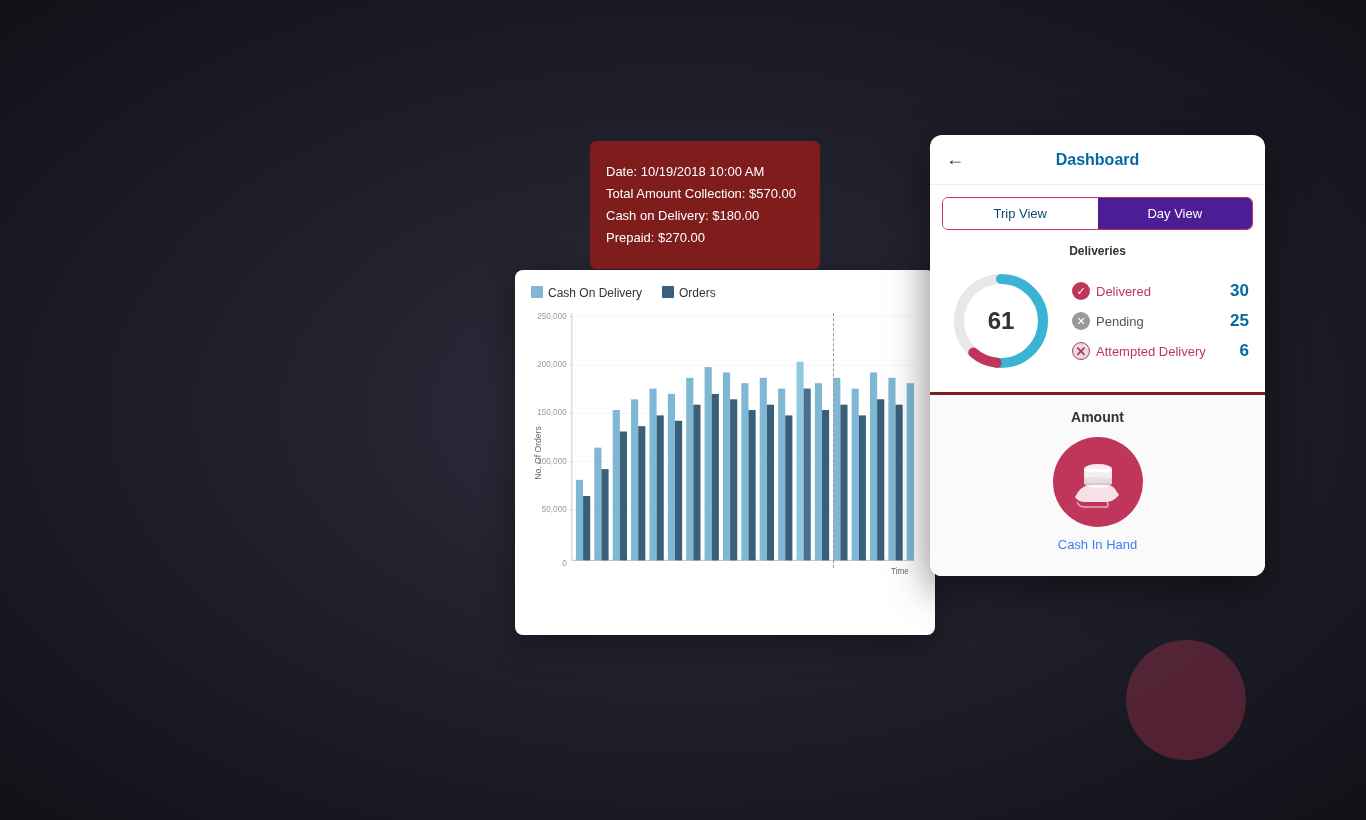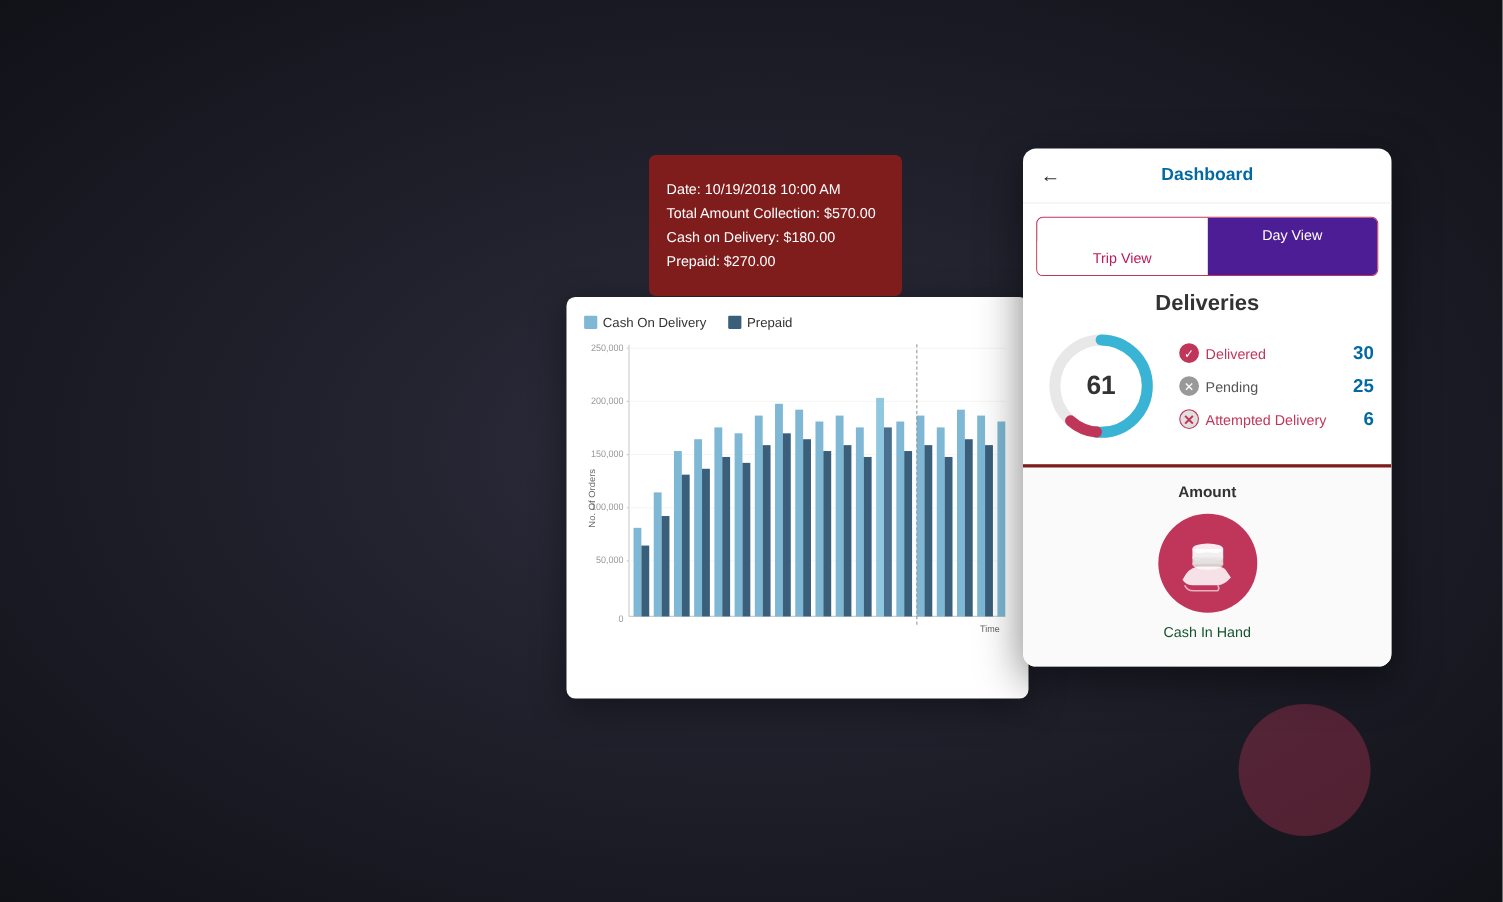"Trip View" .tab-btn.inactive { color: #be185d -> #0c4a6e; margin-top: 21px -> none }
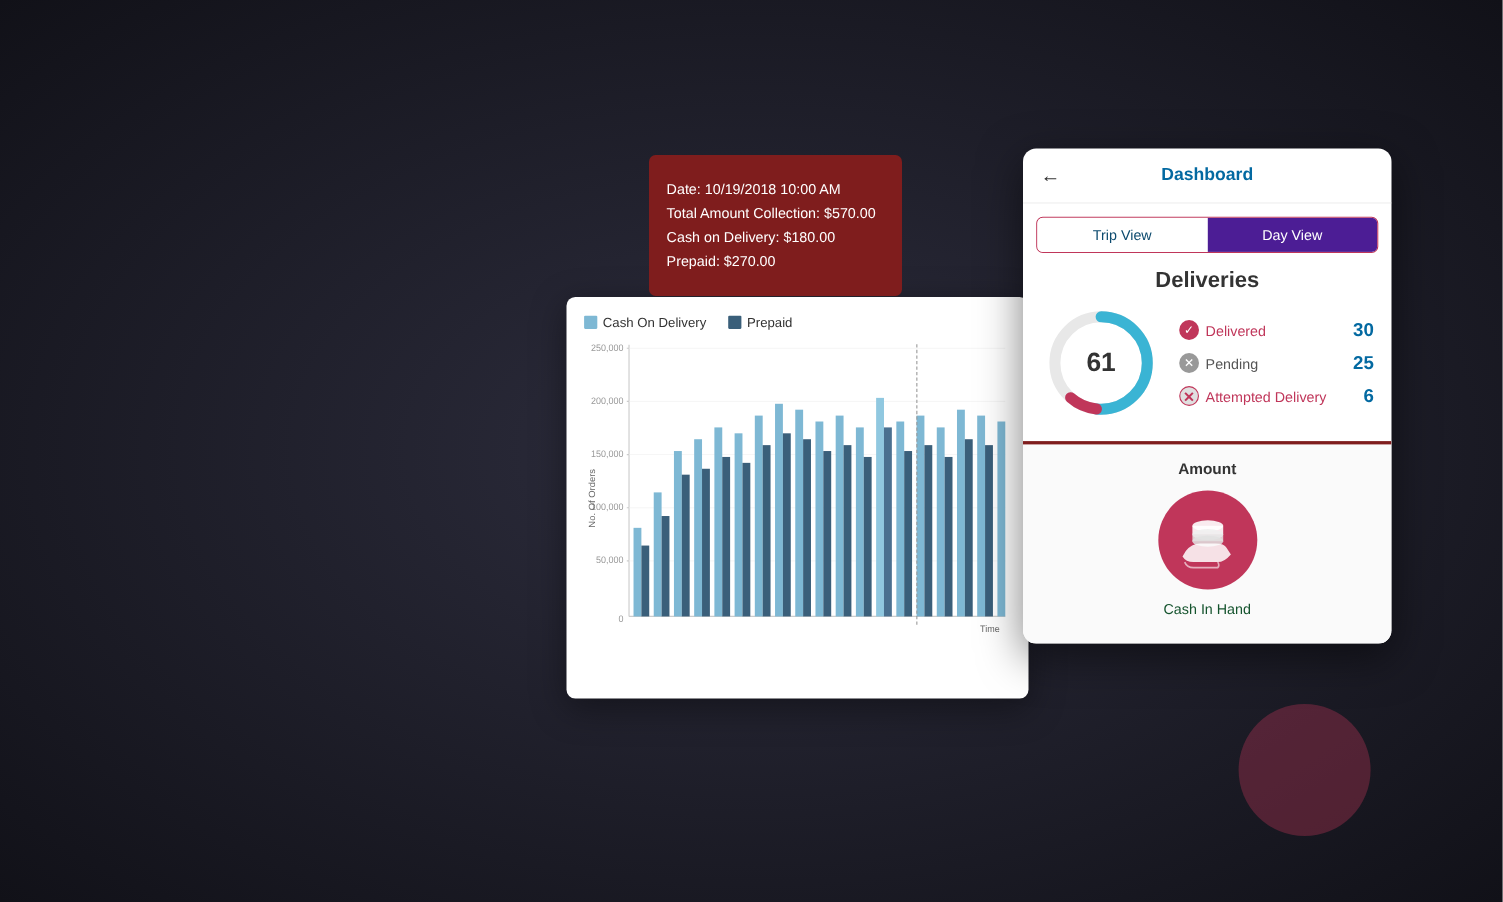"Deliveries" .section-title { font-size: 20px -> 12px }
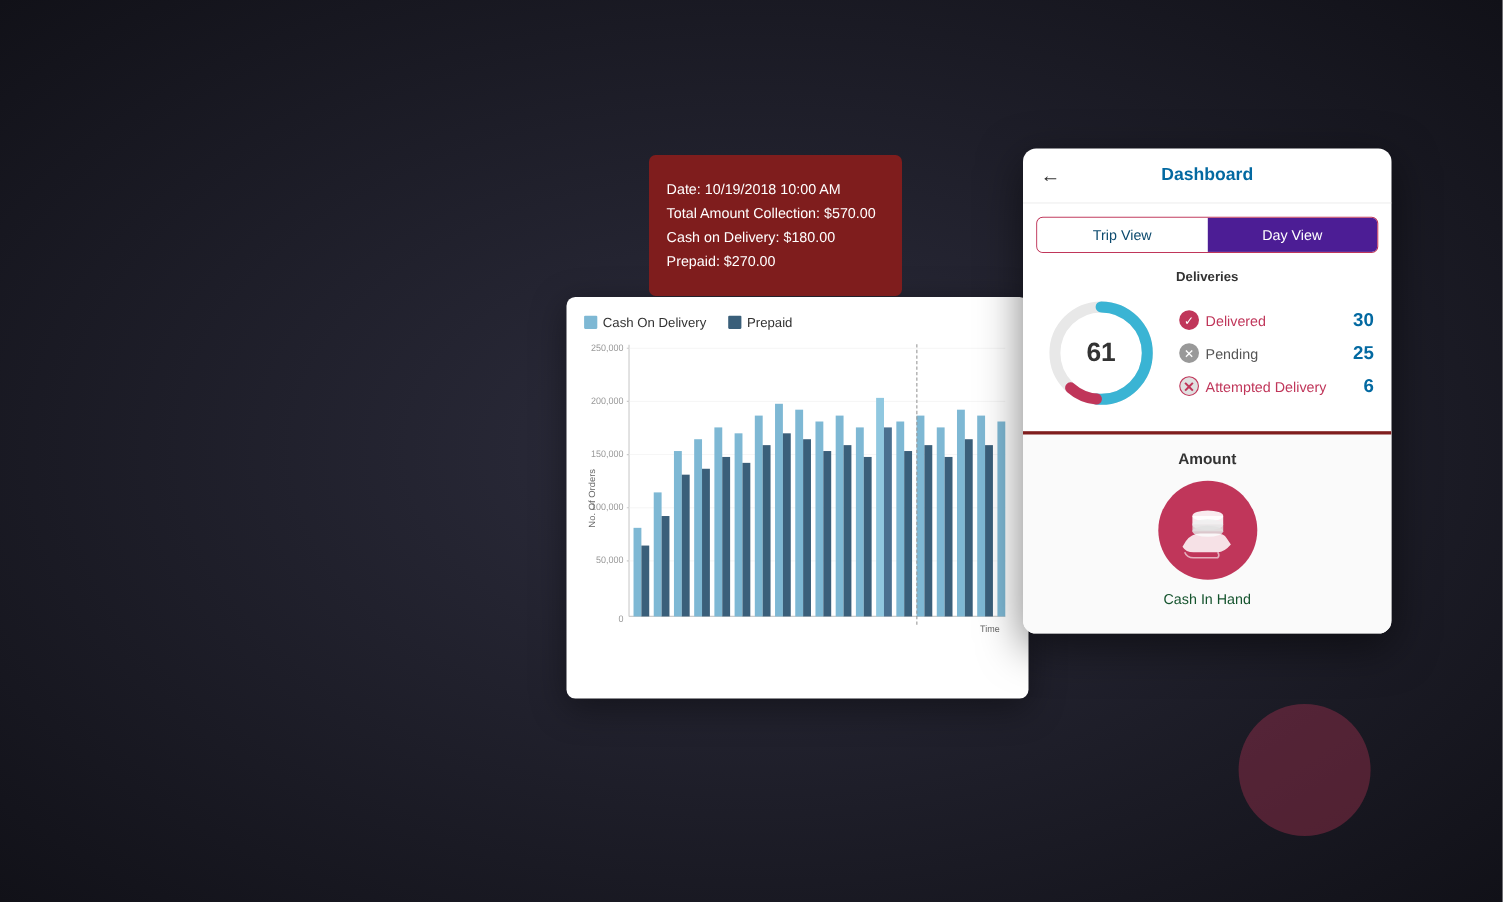"Cash On Delivery" .legend-item { align-items: center -> flex-start }
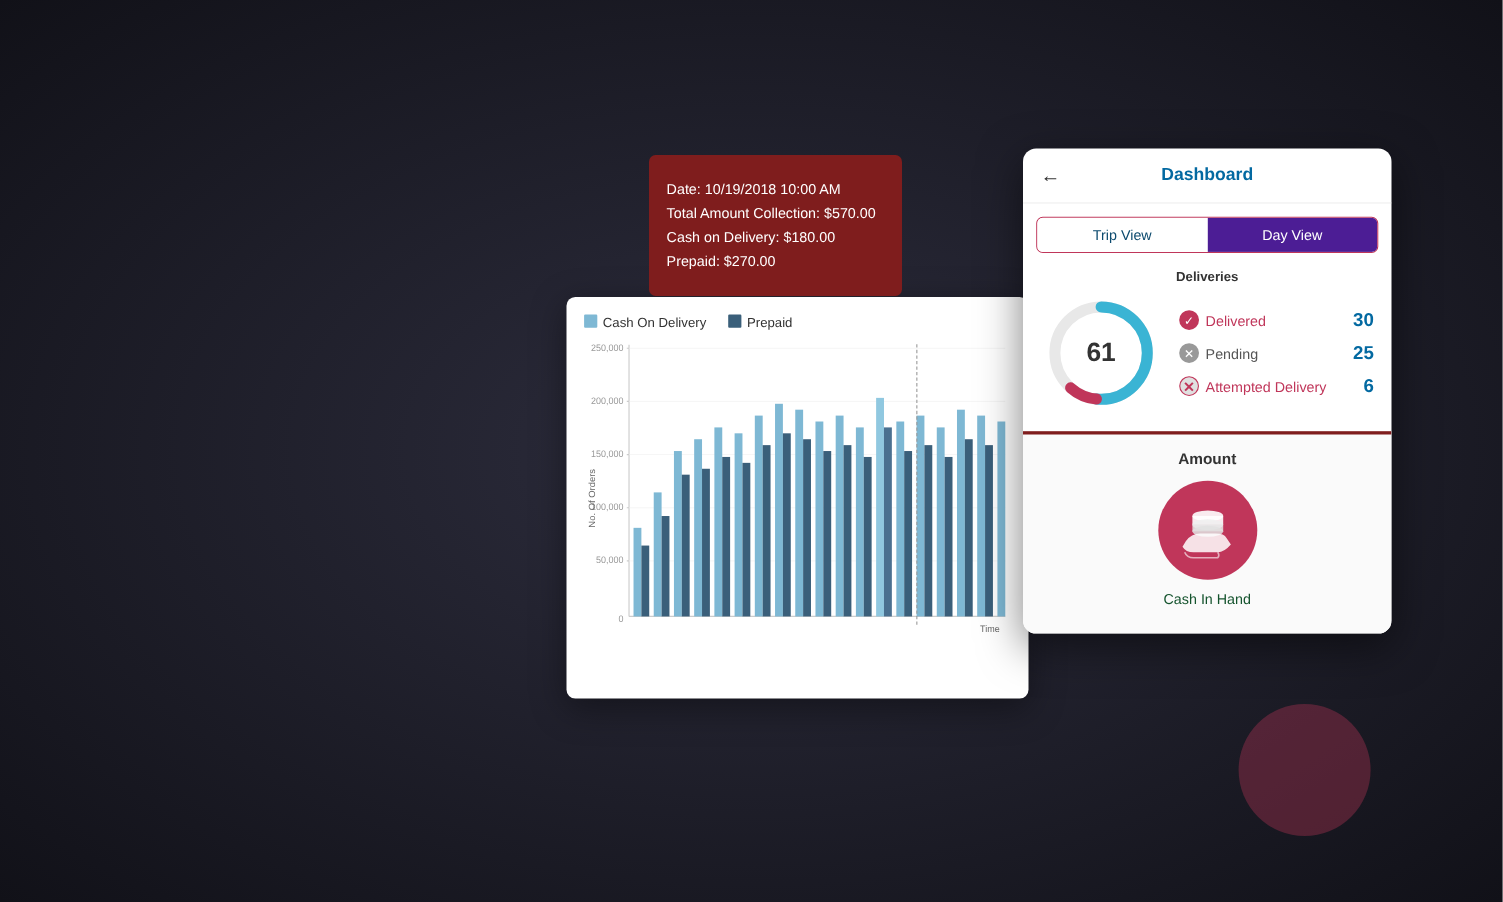"Prepaid" span { text: Prepaid -> Orders }
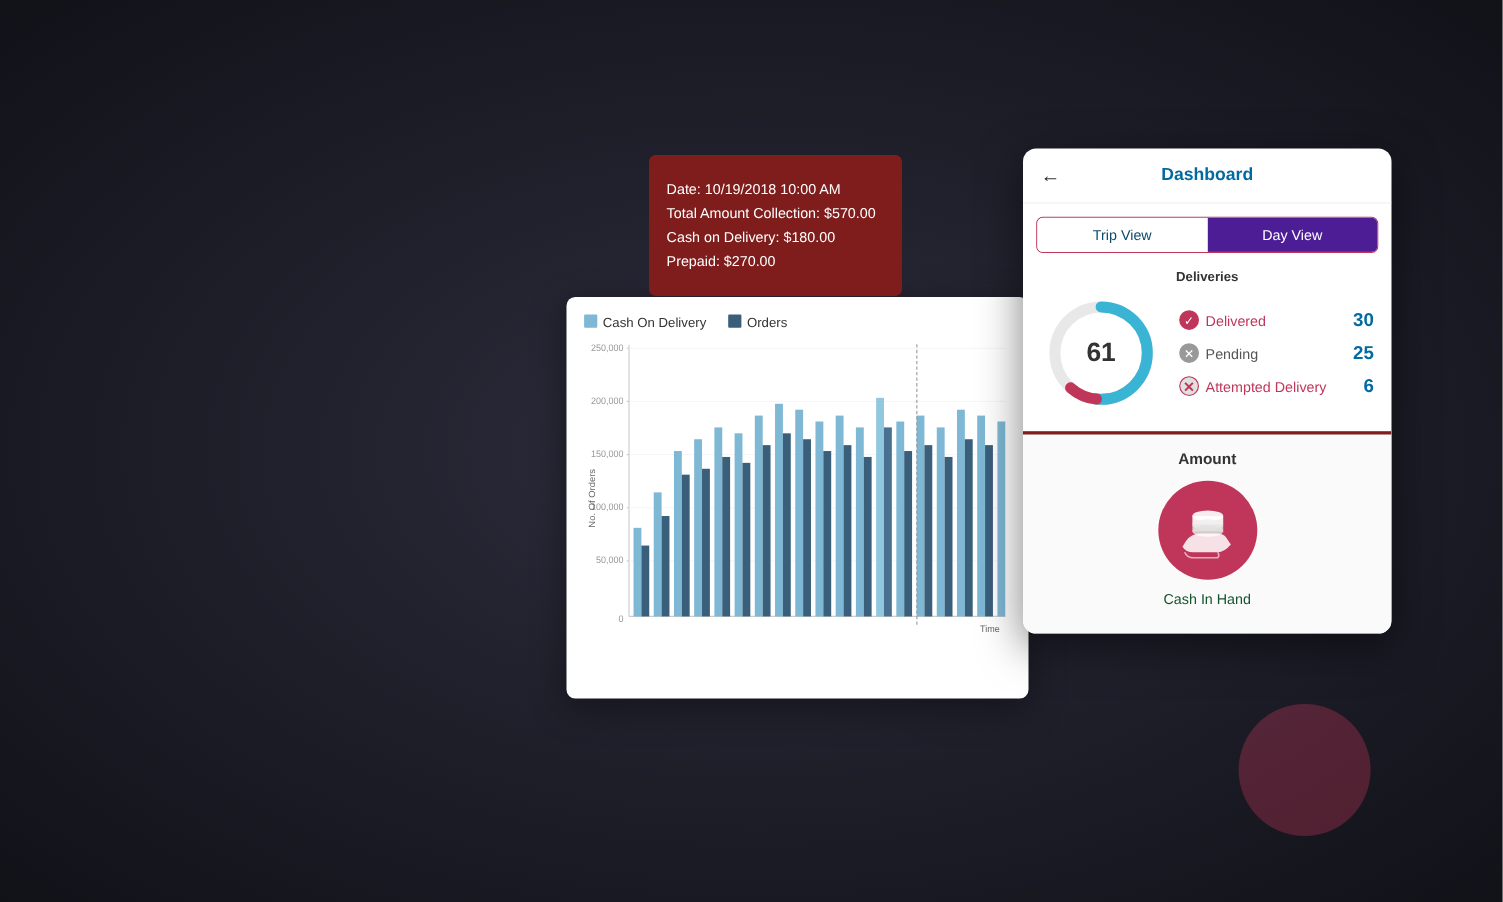"Cash In Hand" .cash-in-hand-label { color: #14532d -> #3b82f6 }
